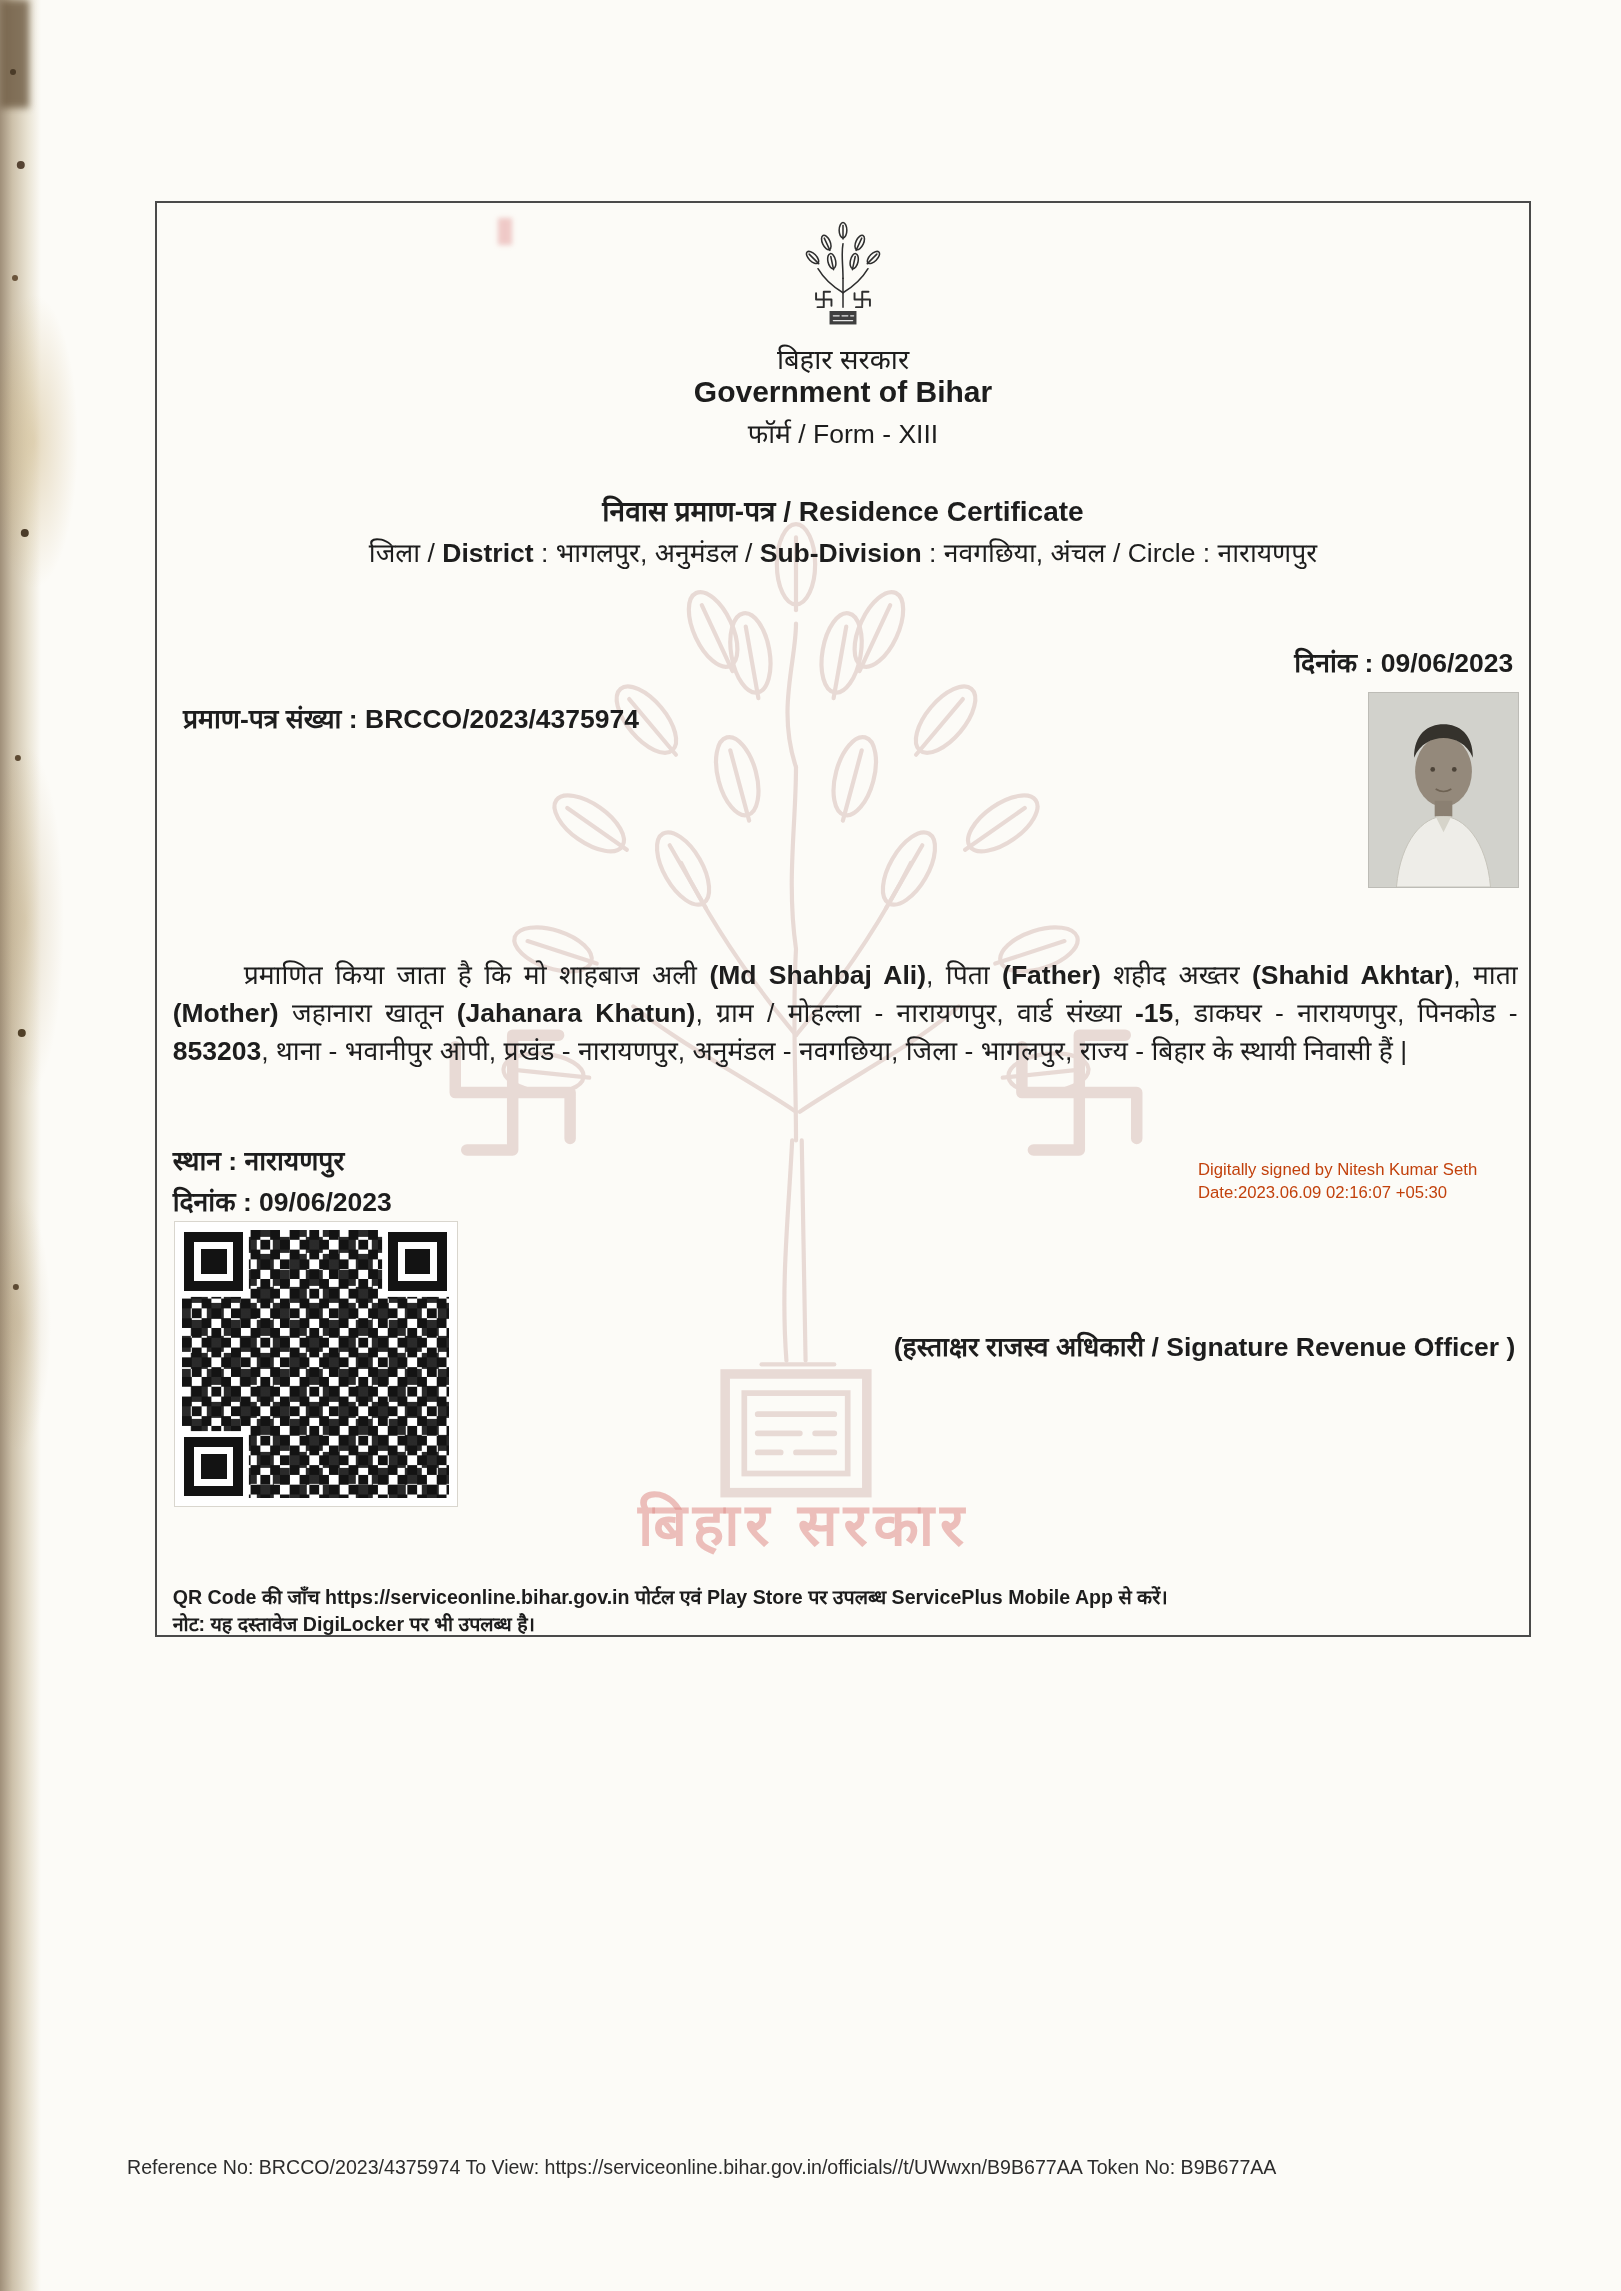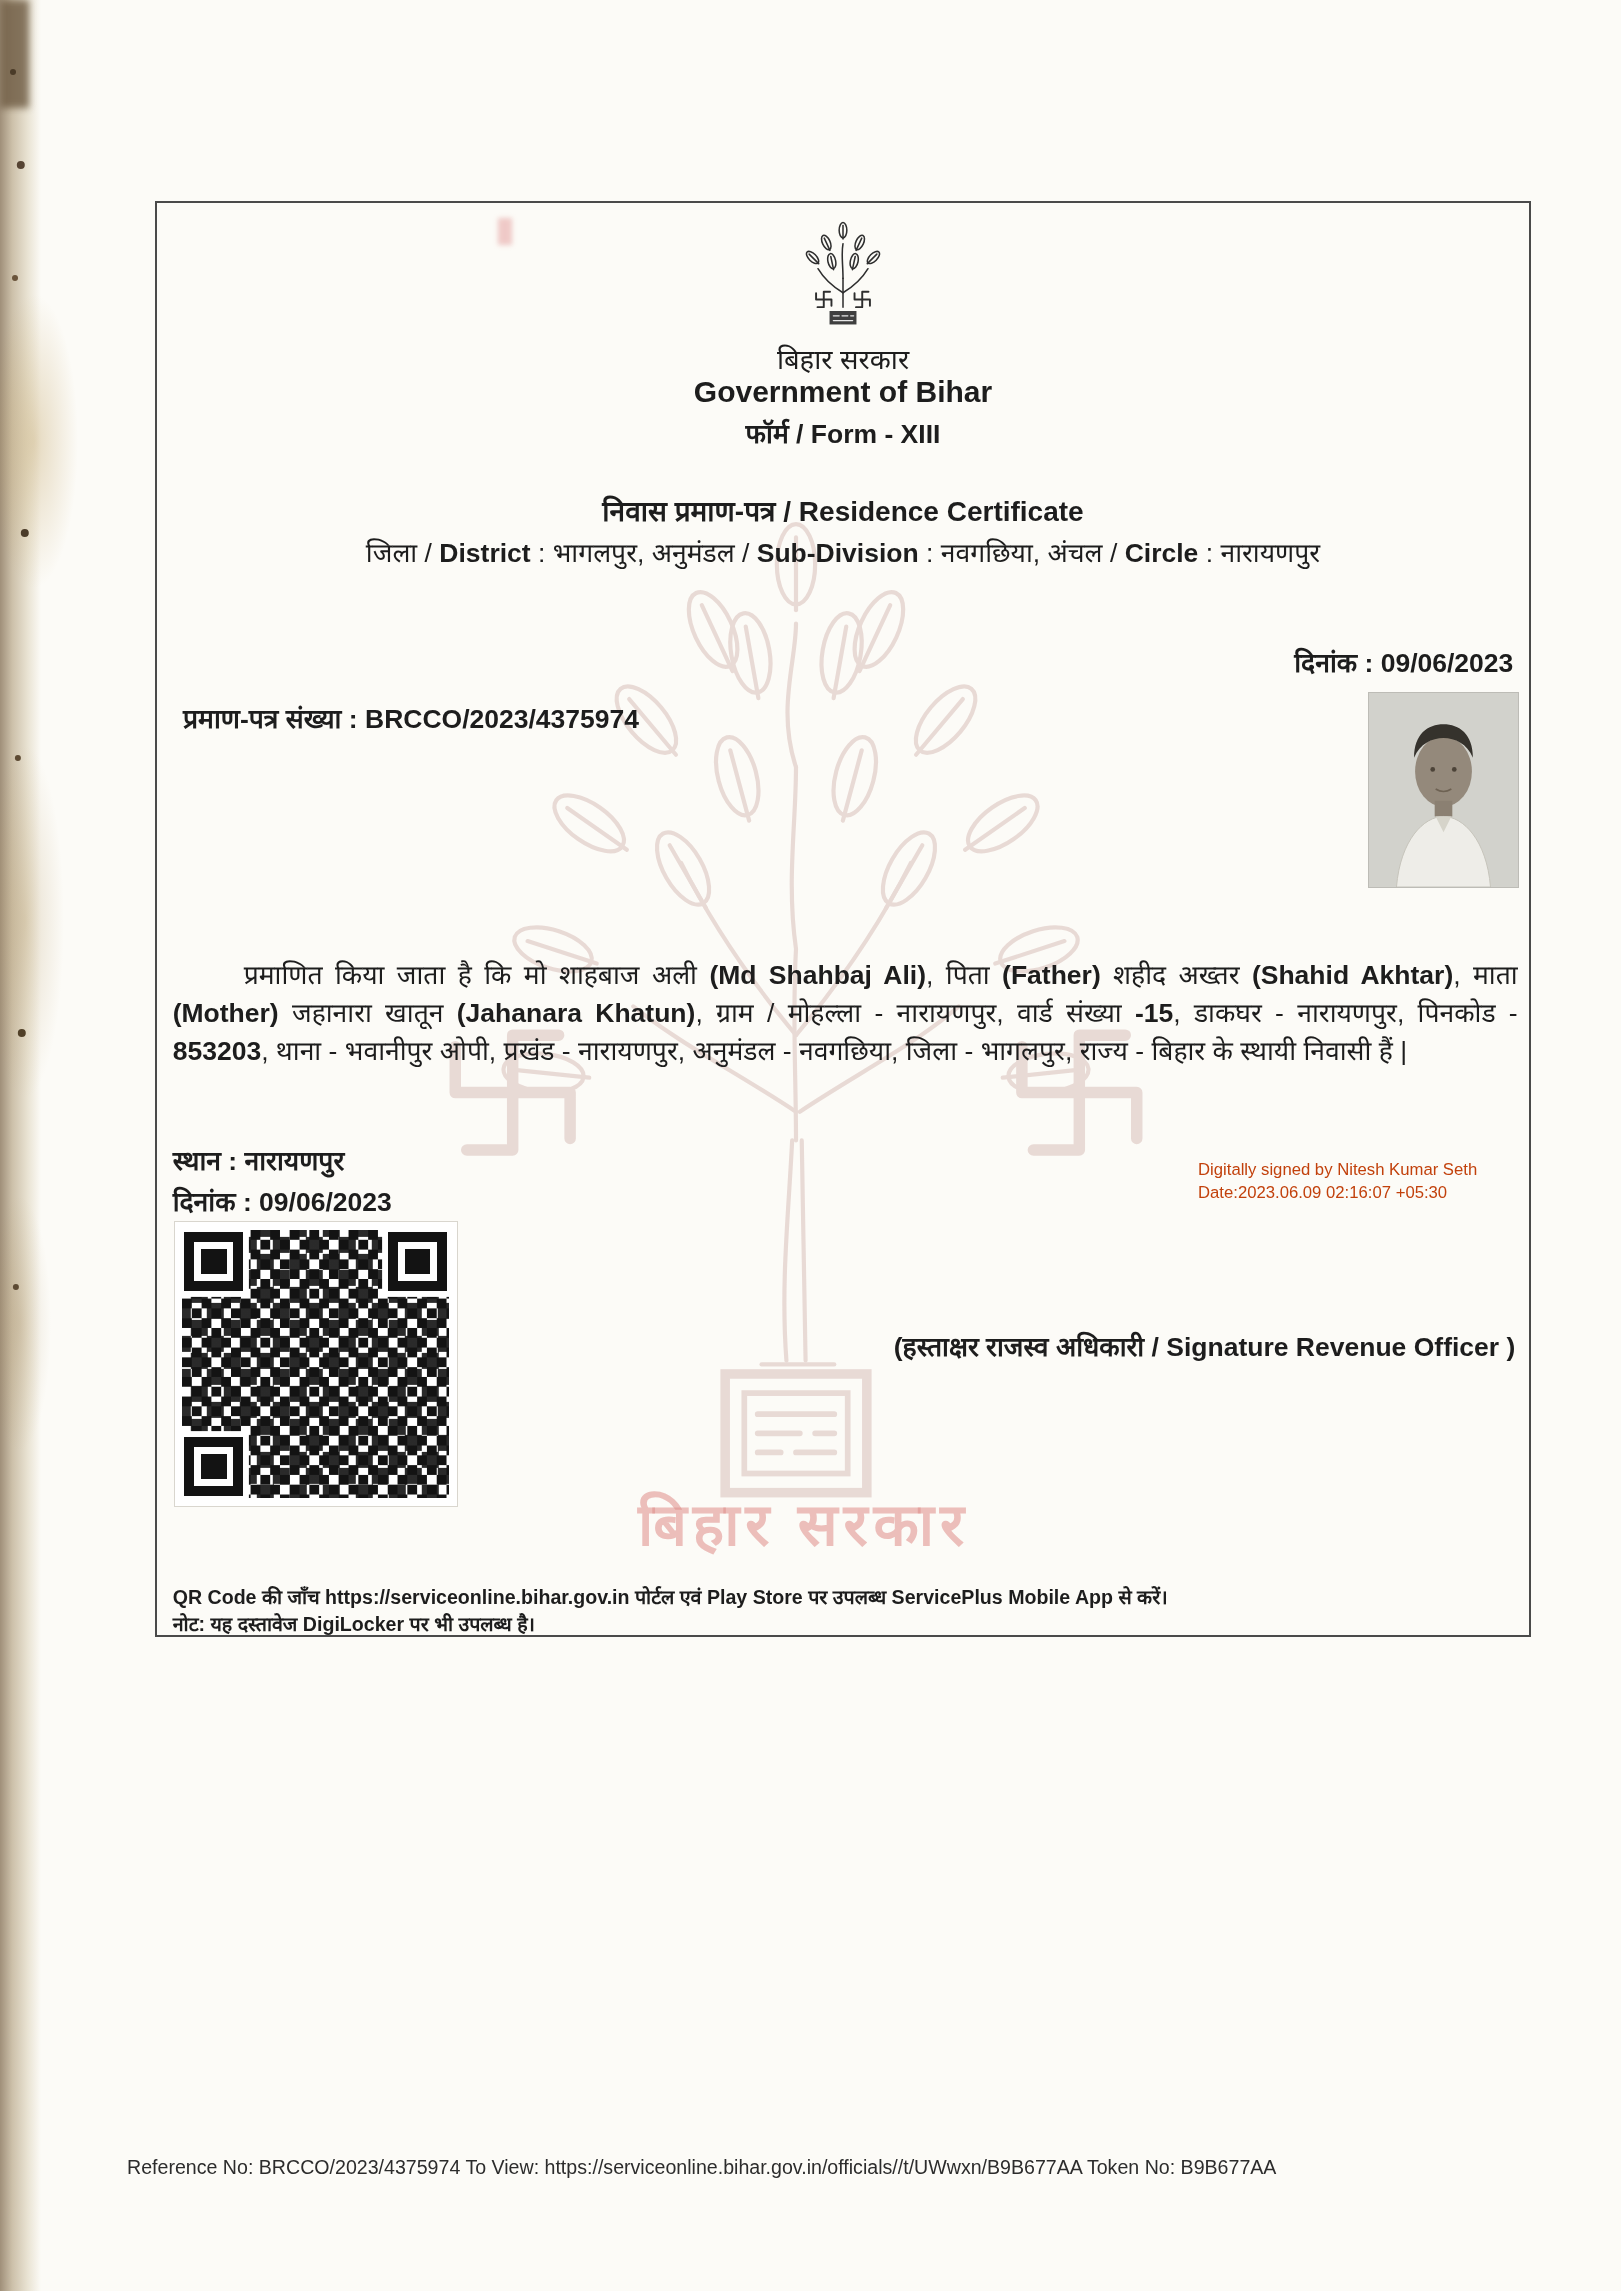"फॉर्म / Form - XIII" .t-form { font-weight: 700 -> 400 }
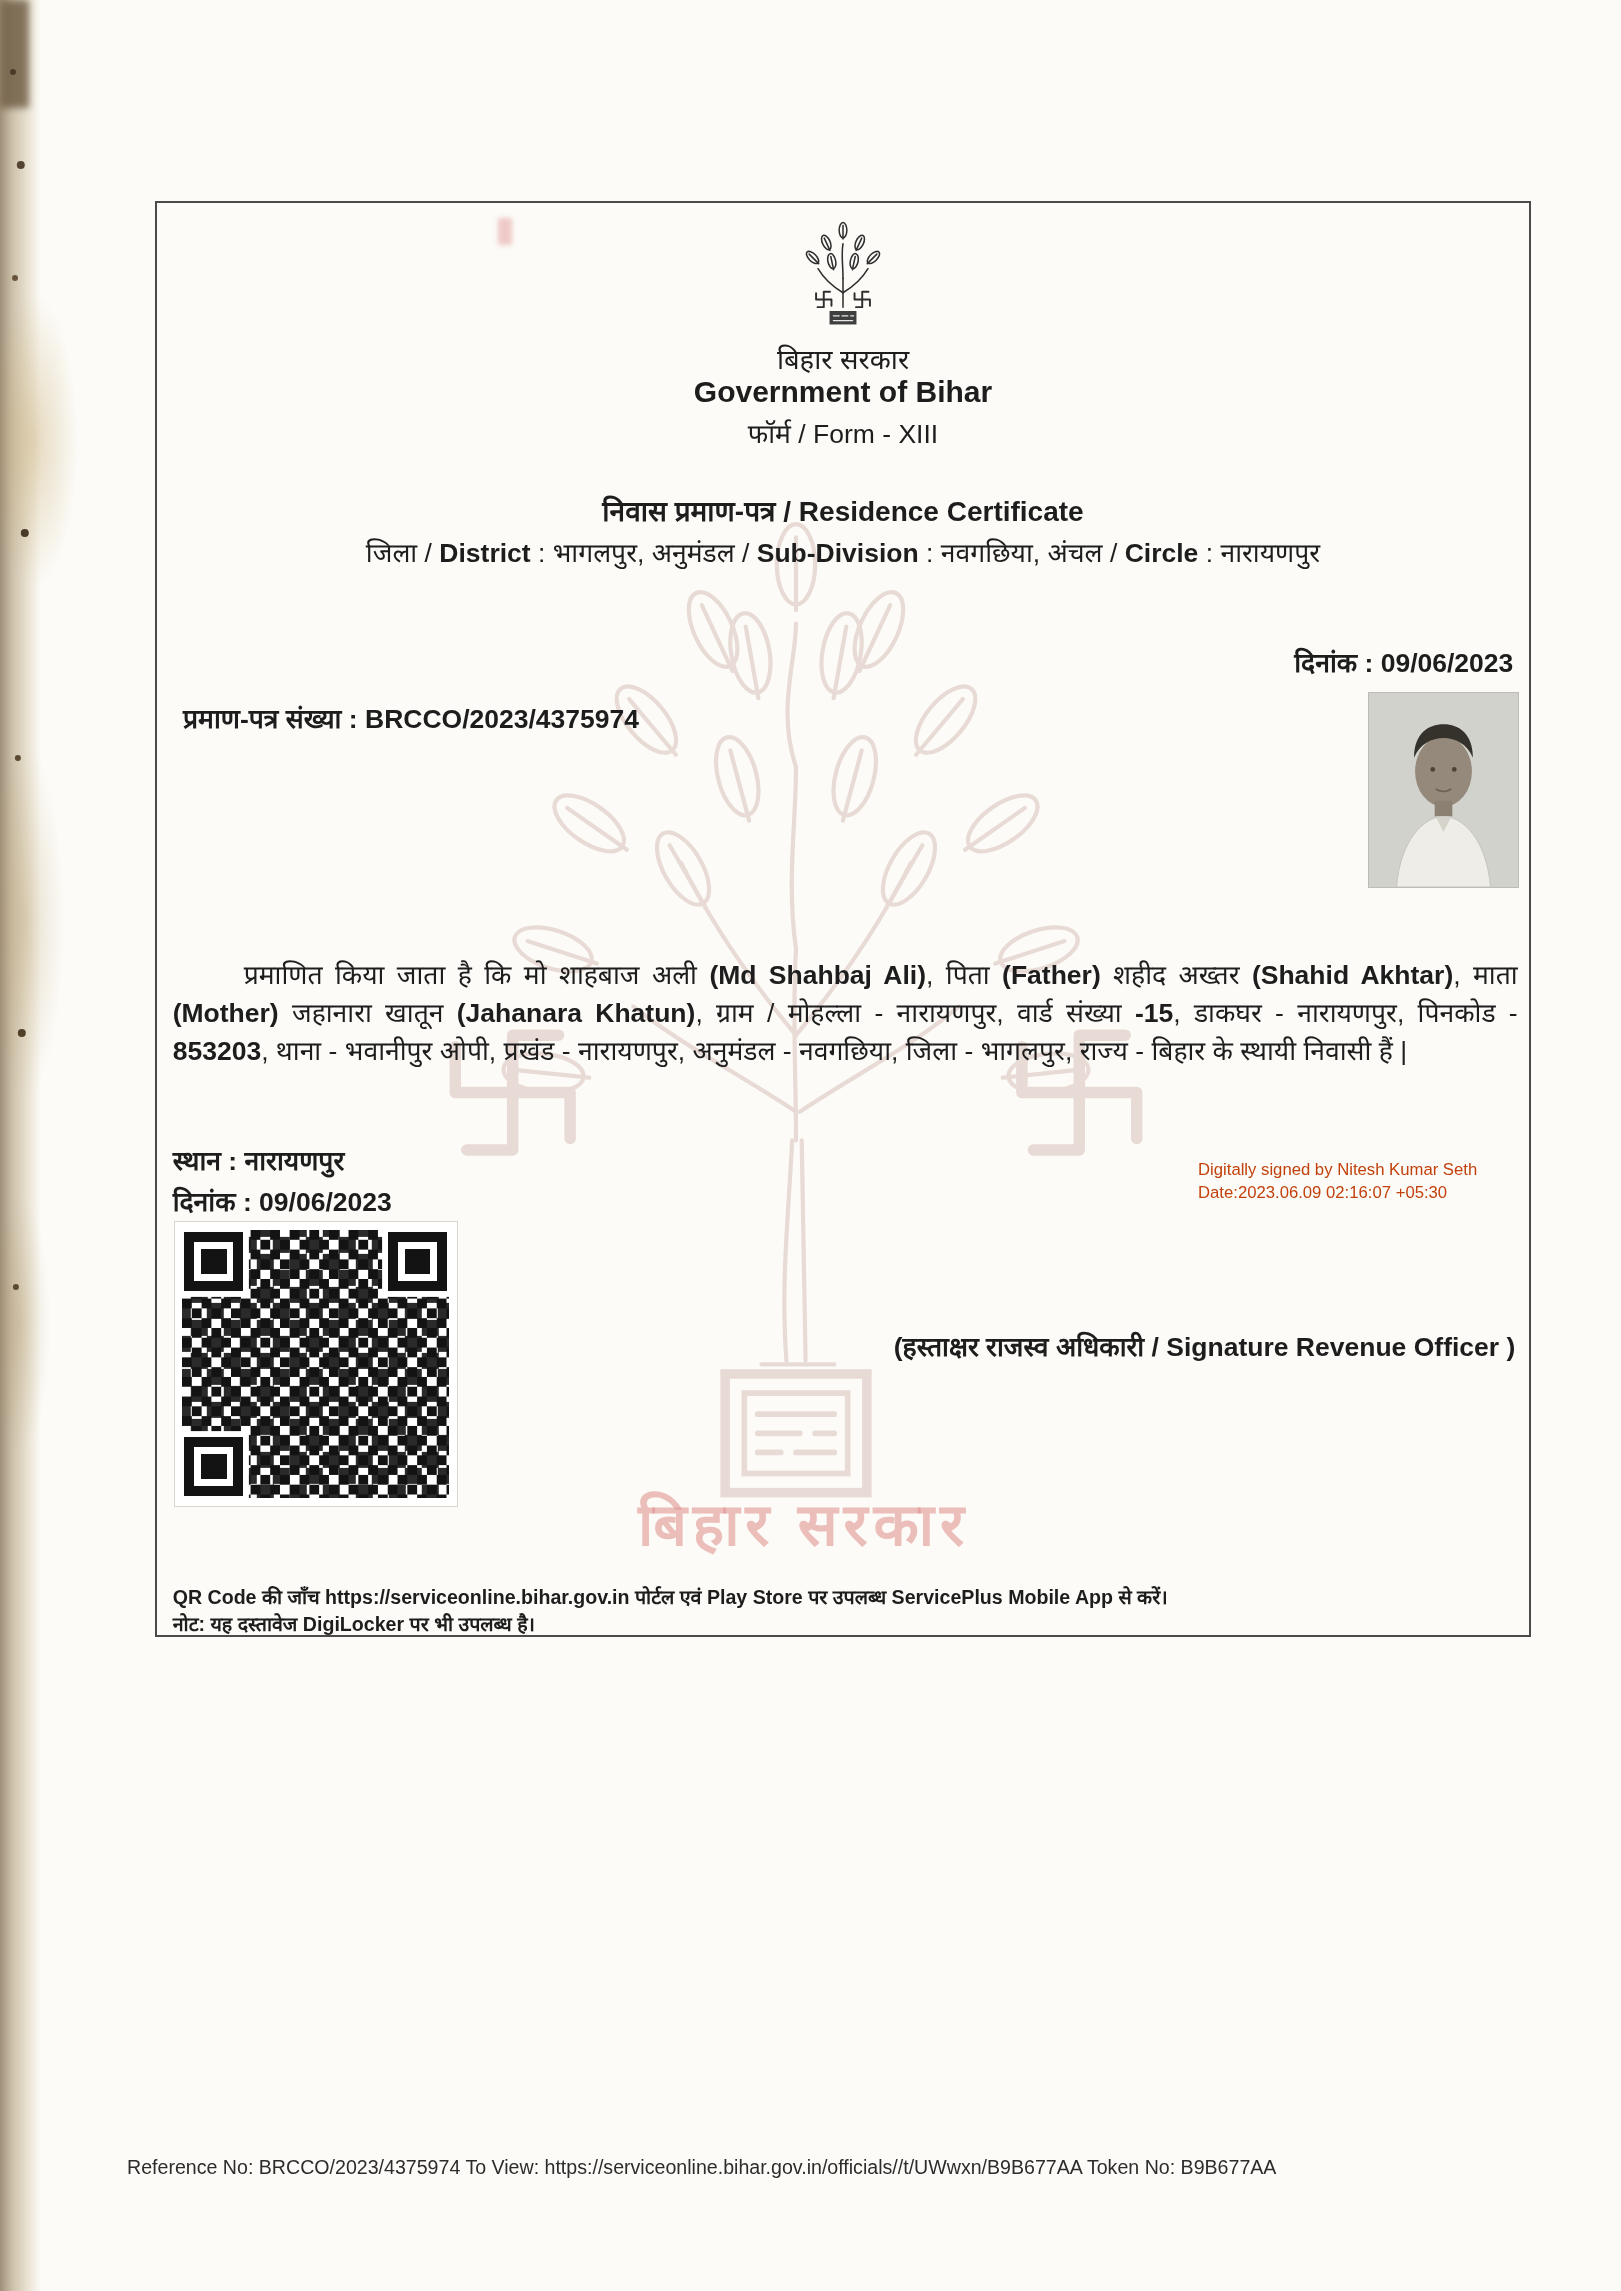"Circle" span { font-weight: 700 -> 400 }
